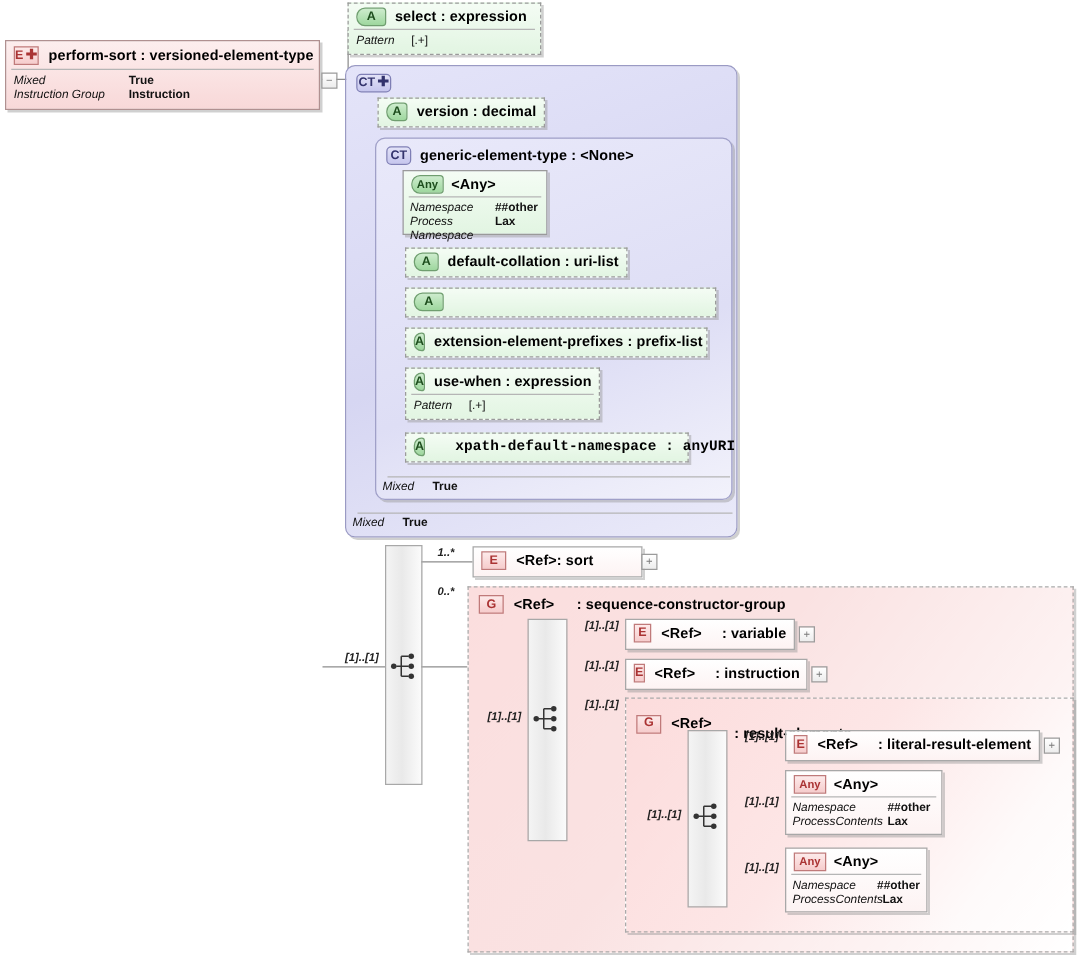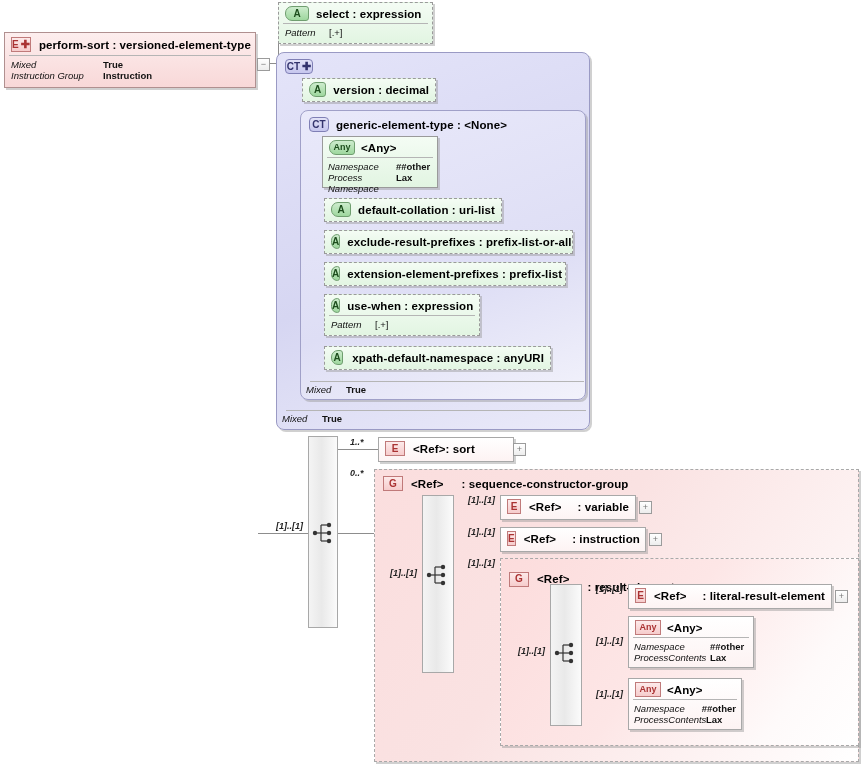"exclude-result-prefixes :" span.tlabel { html: <span>exclude-result-prefixes : prefix-list-or-all</span> -> none }
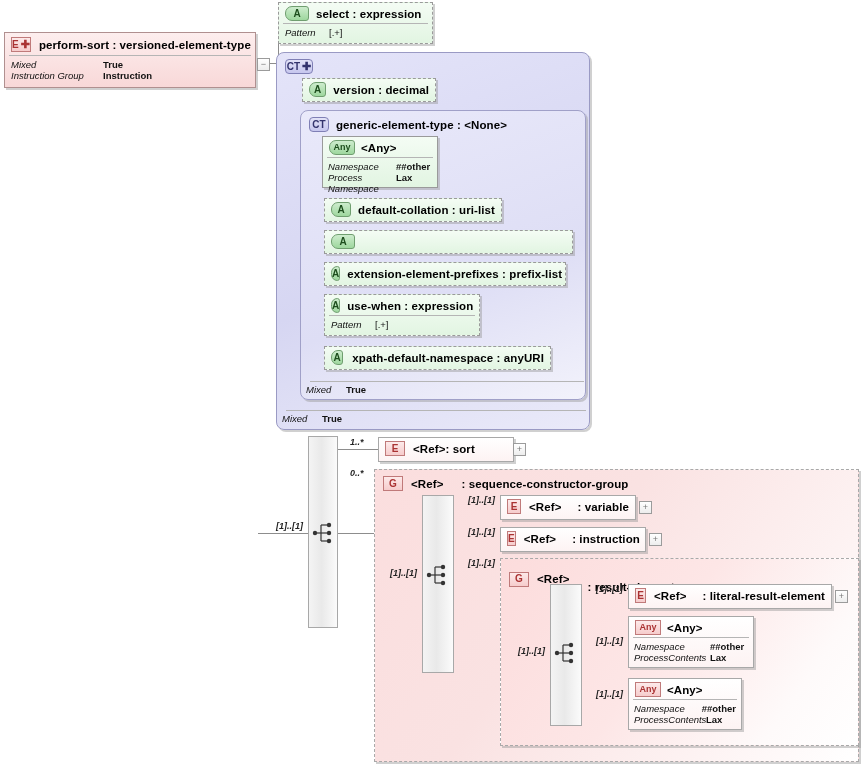"xpath-default-namespace : anyURI" span.tlabel { font-family: none -> Liberation Mono, monospace; margin-left: 9px -> 24px }
